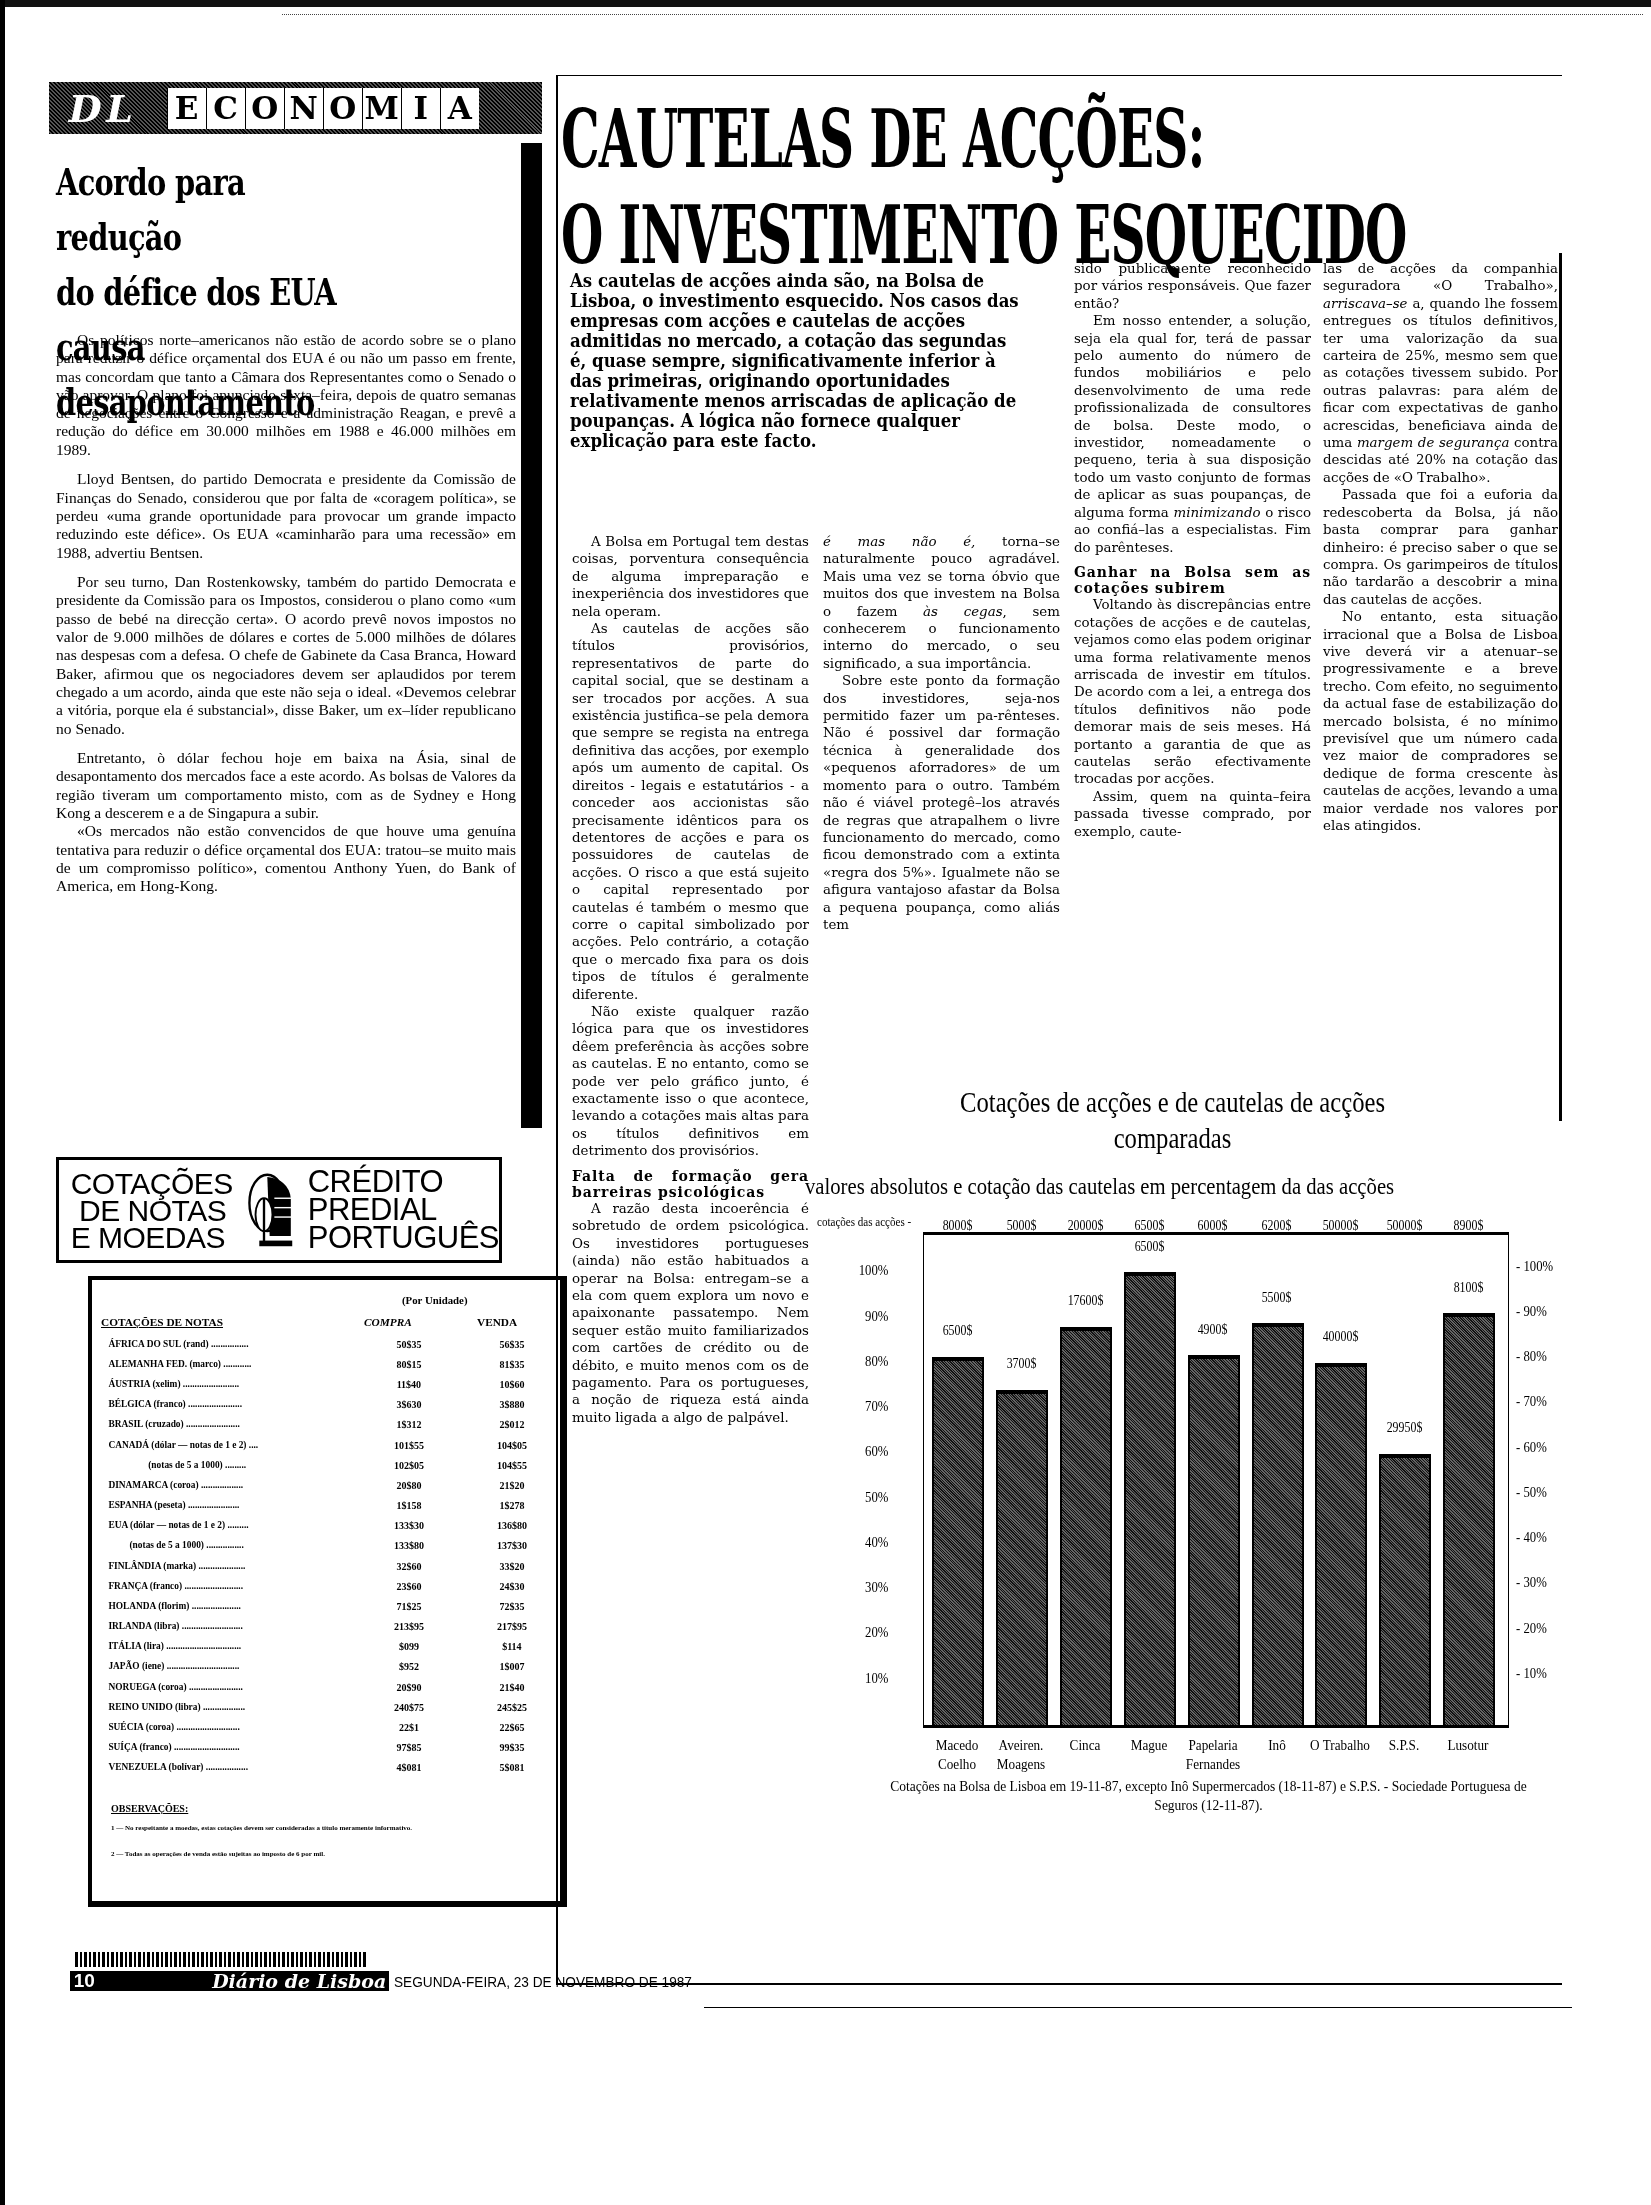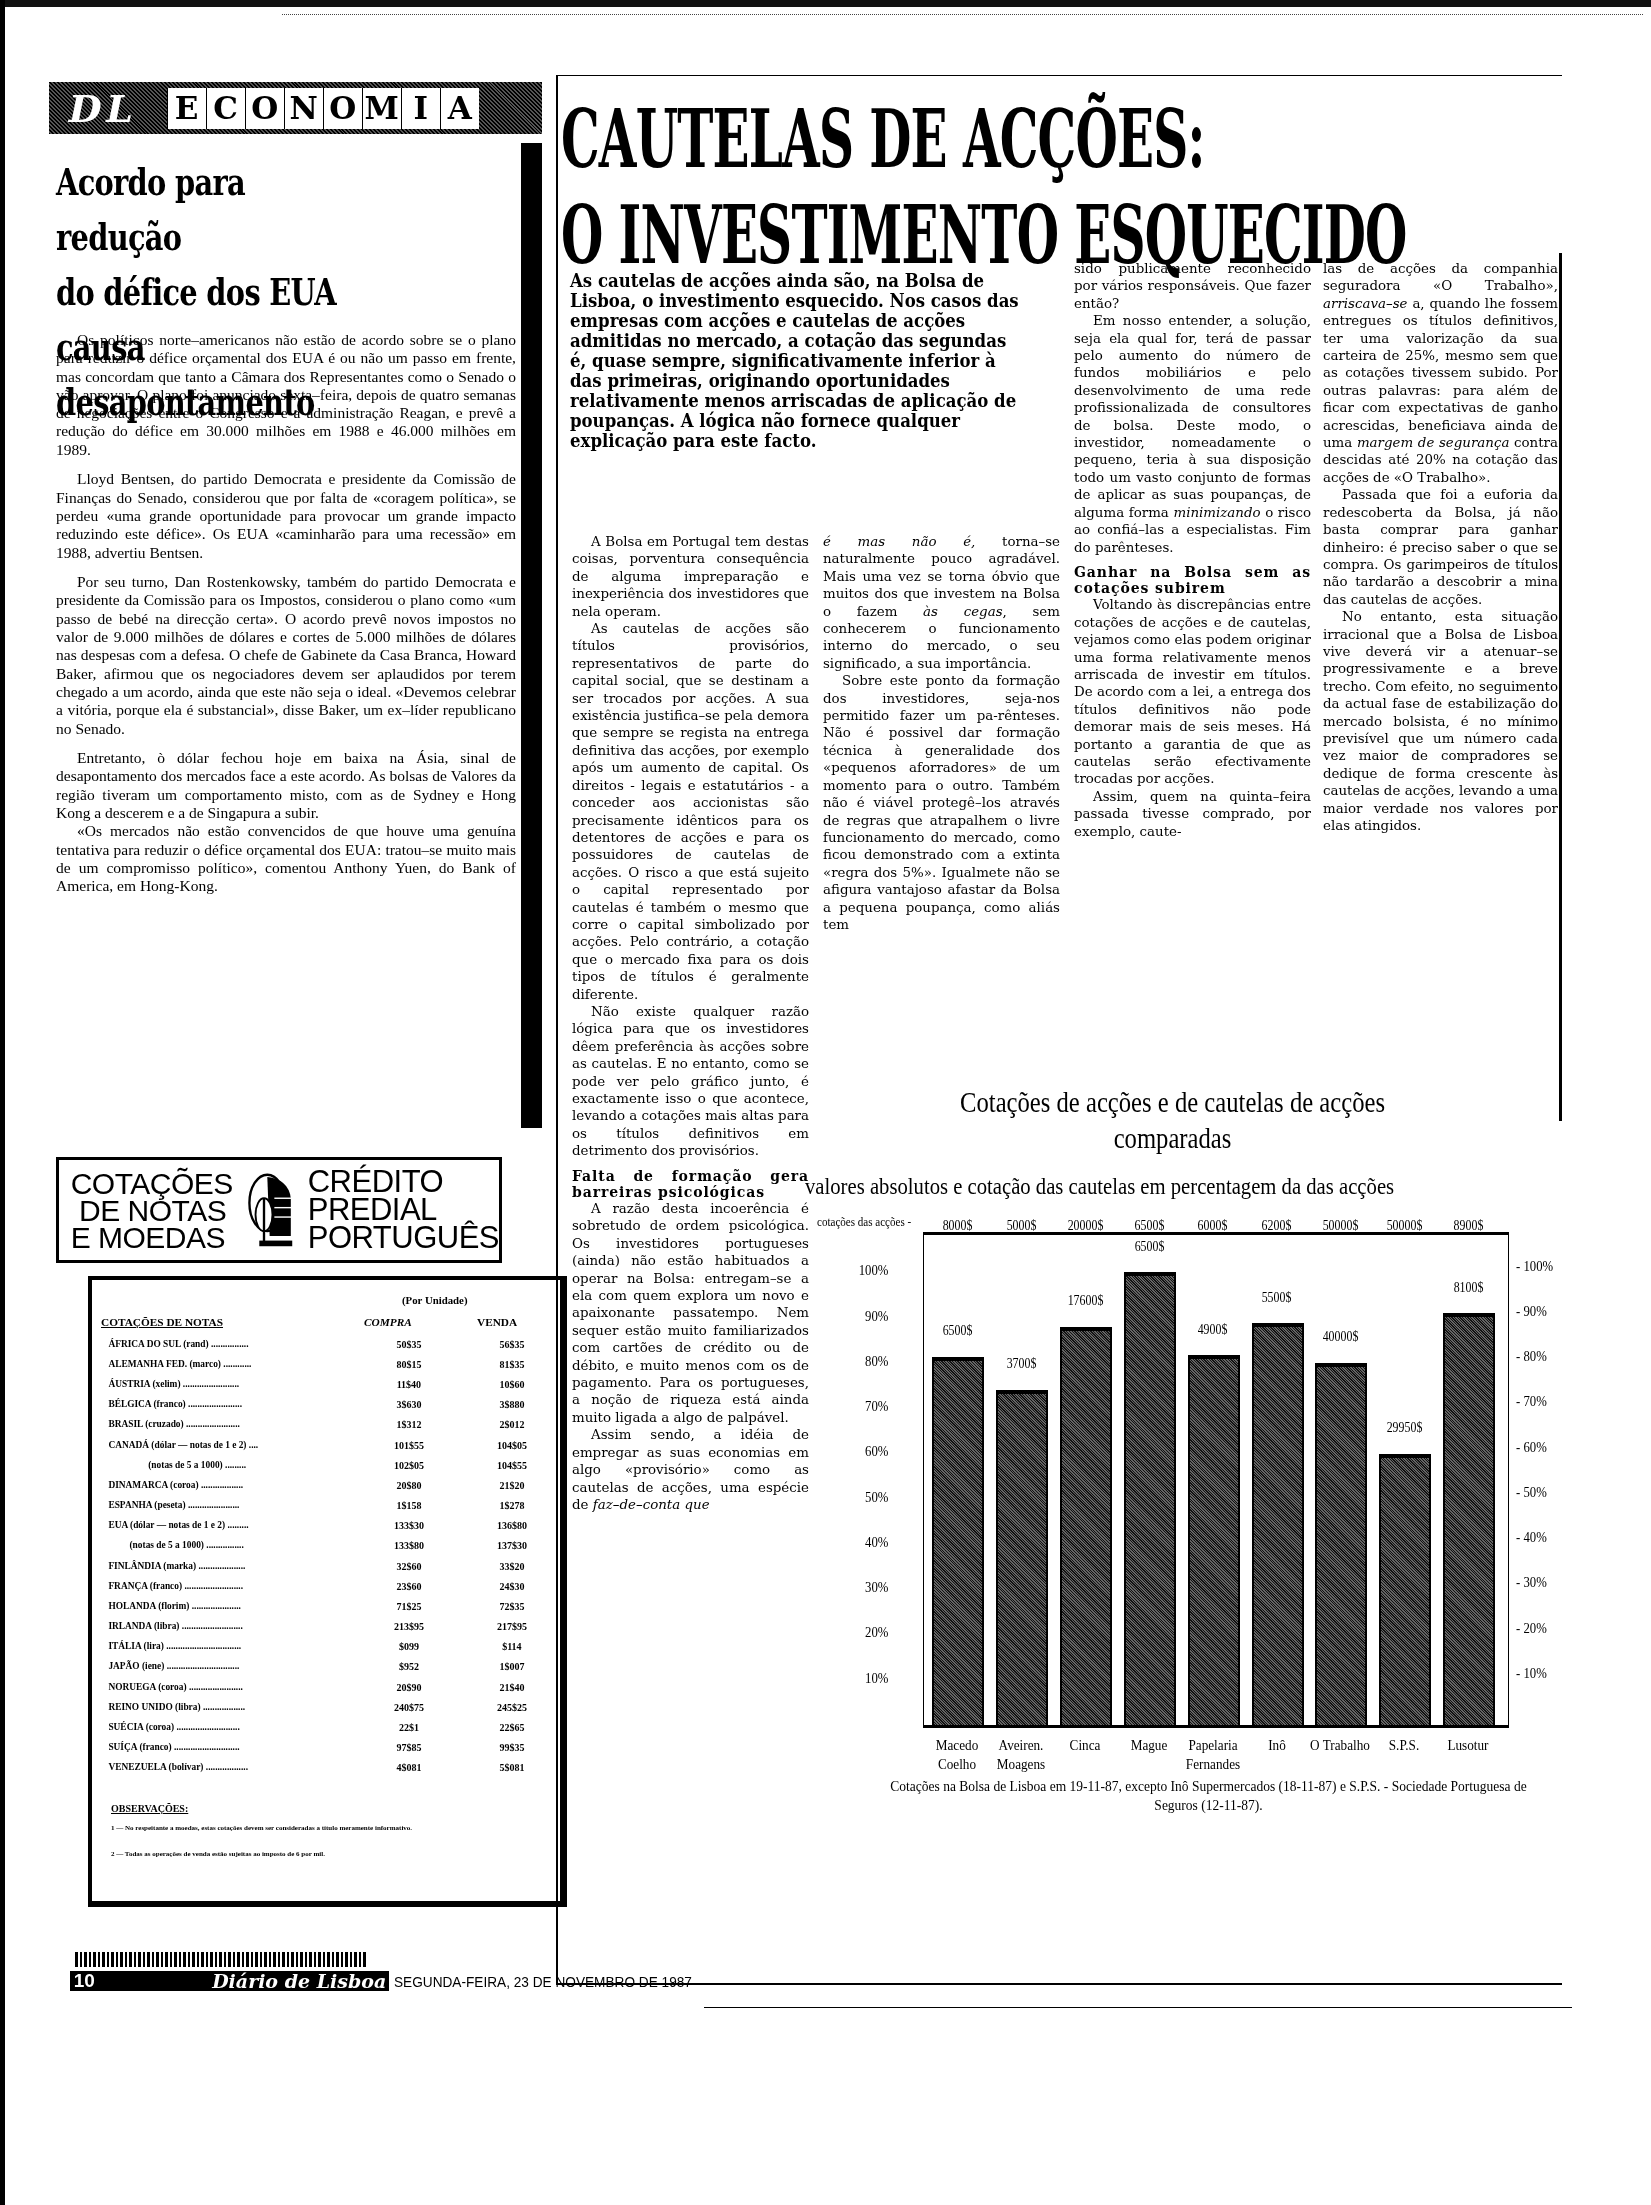"Assim sendo, a idéia de" p { html: <p><span>Assim sendo, a idéia de empregar as suas economias em algo «provisório» como as cautelas de acções, uma espécie de </span><span>faz–de–conta que</span></p> -> none }
